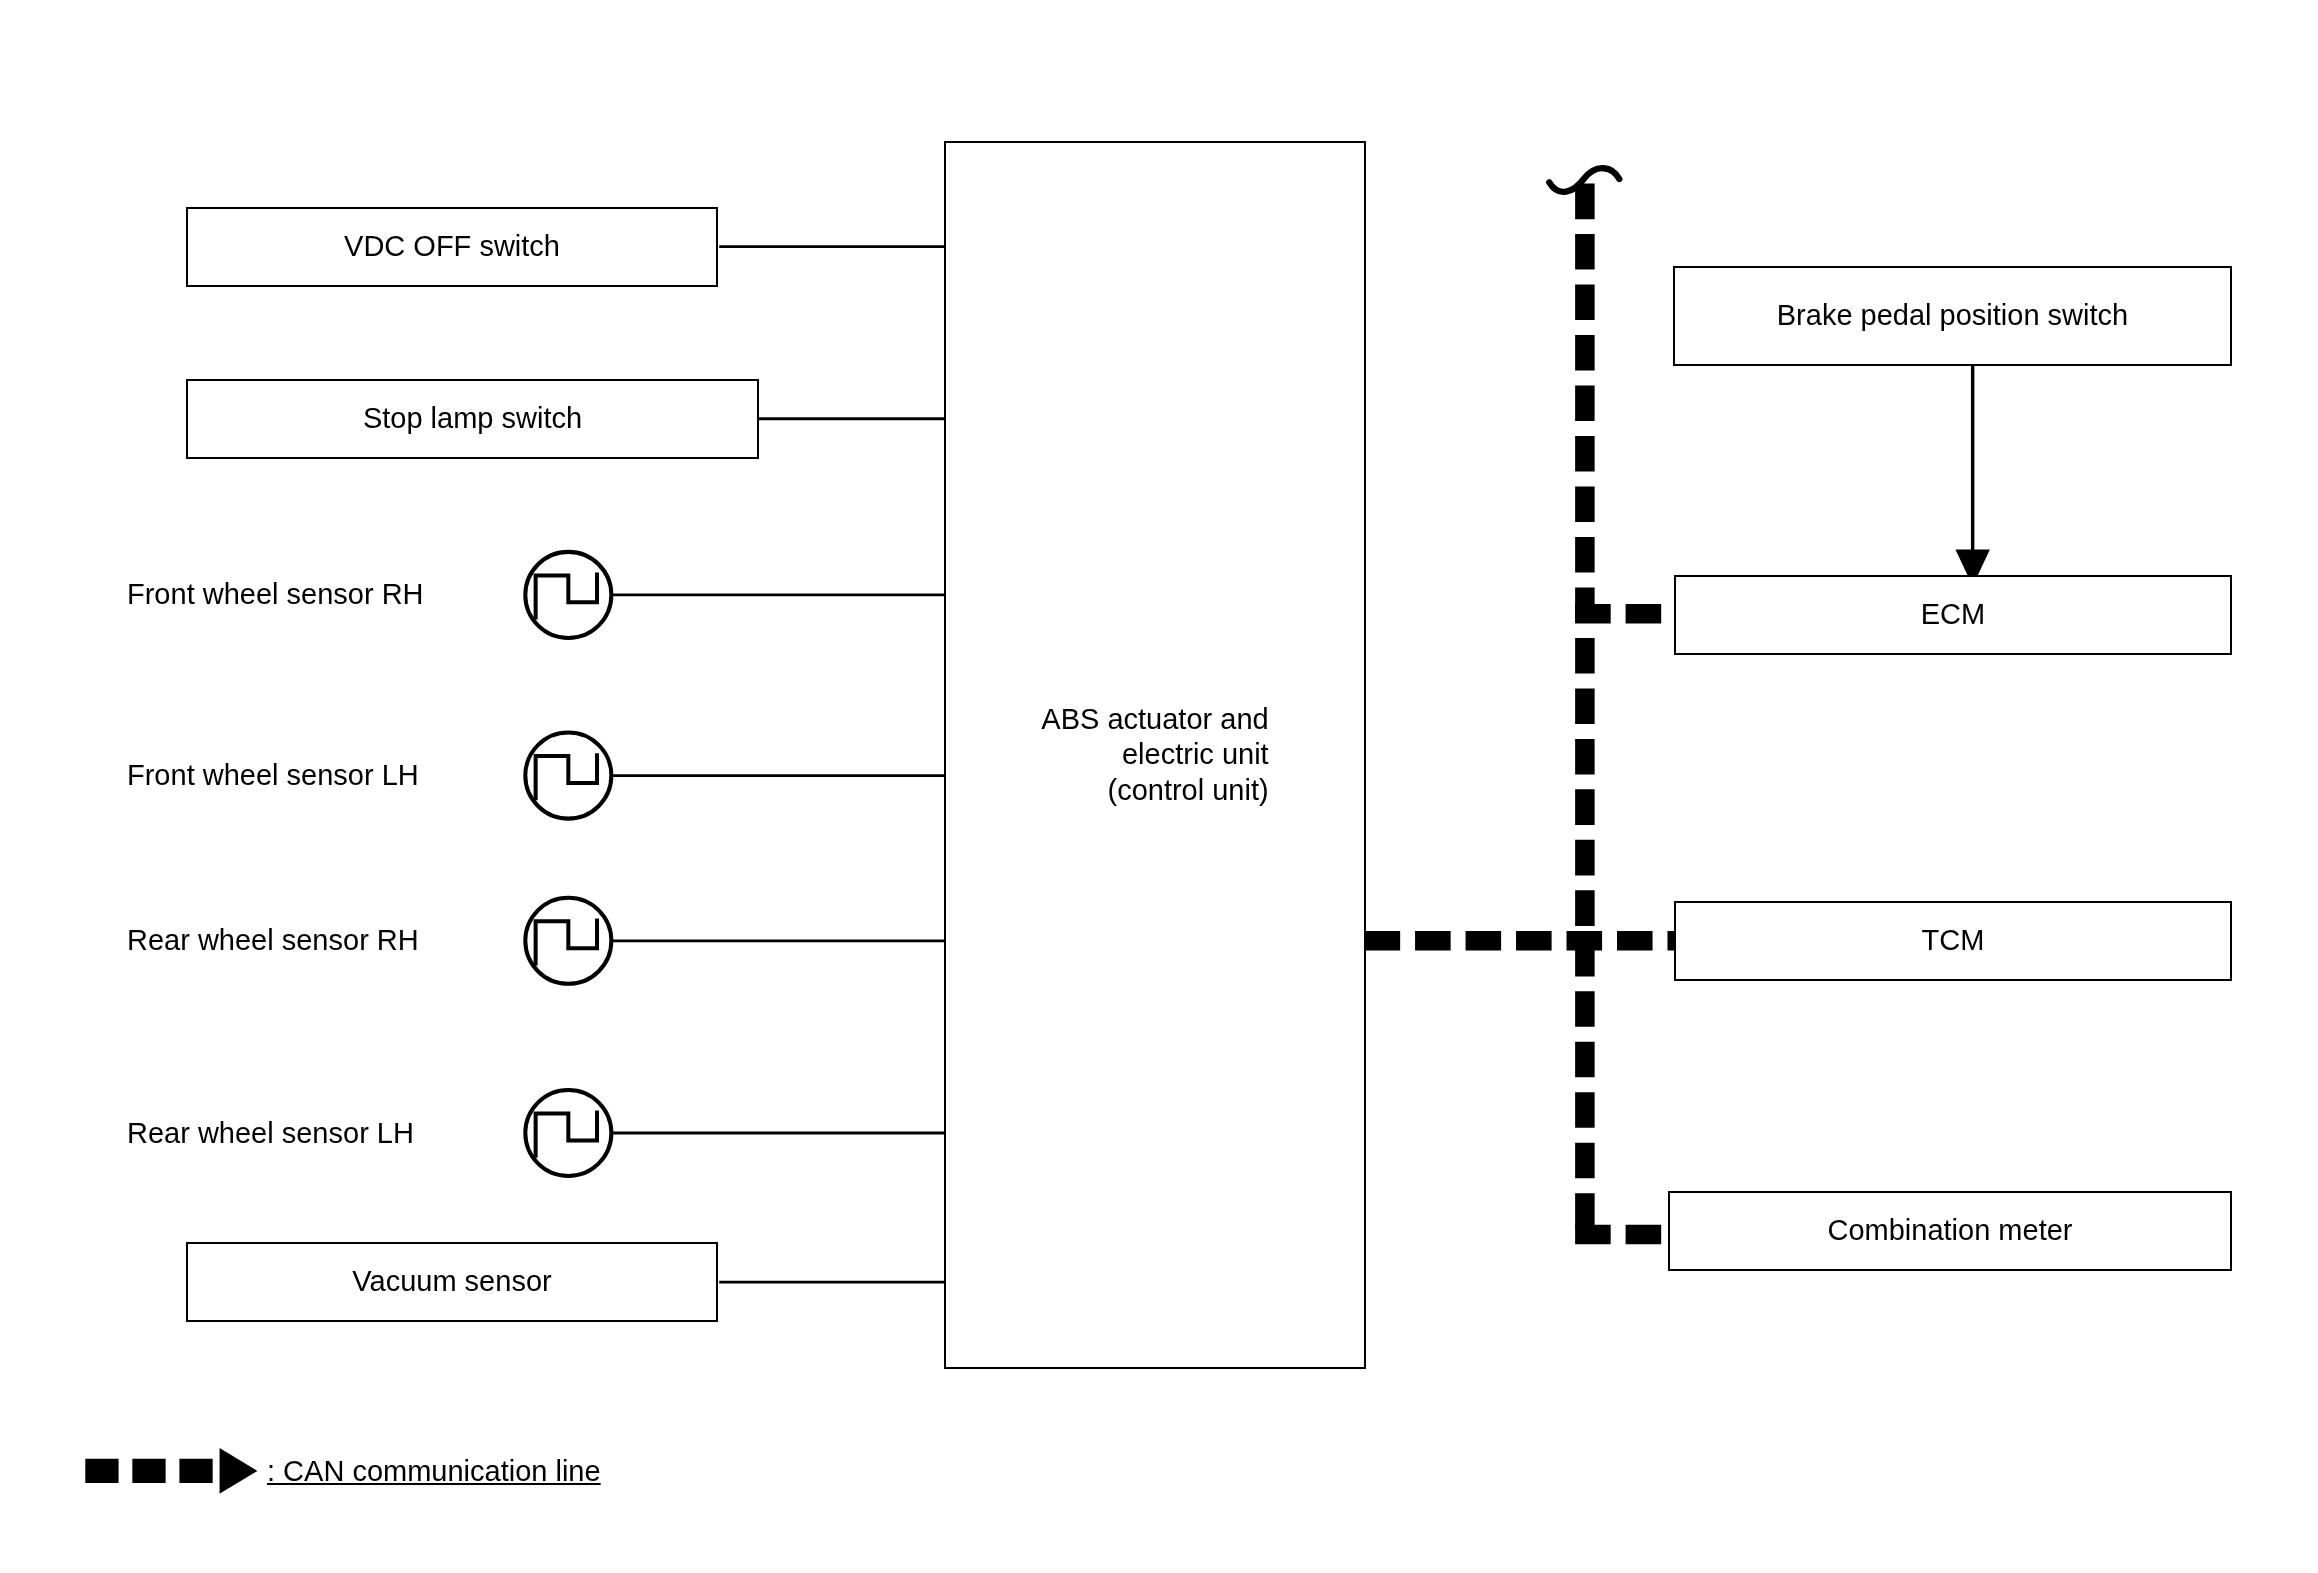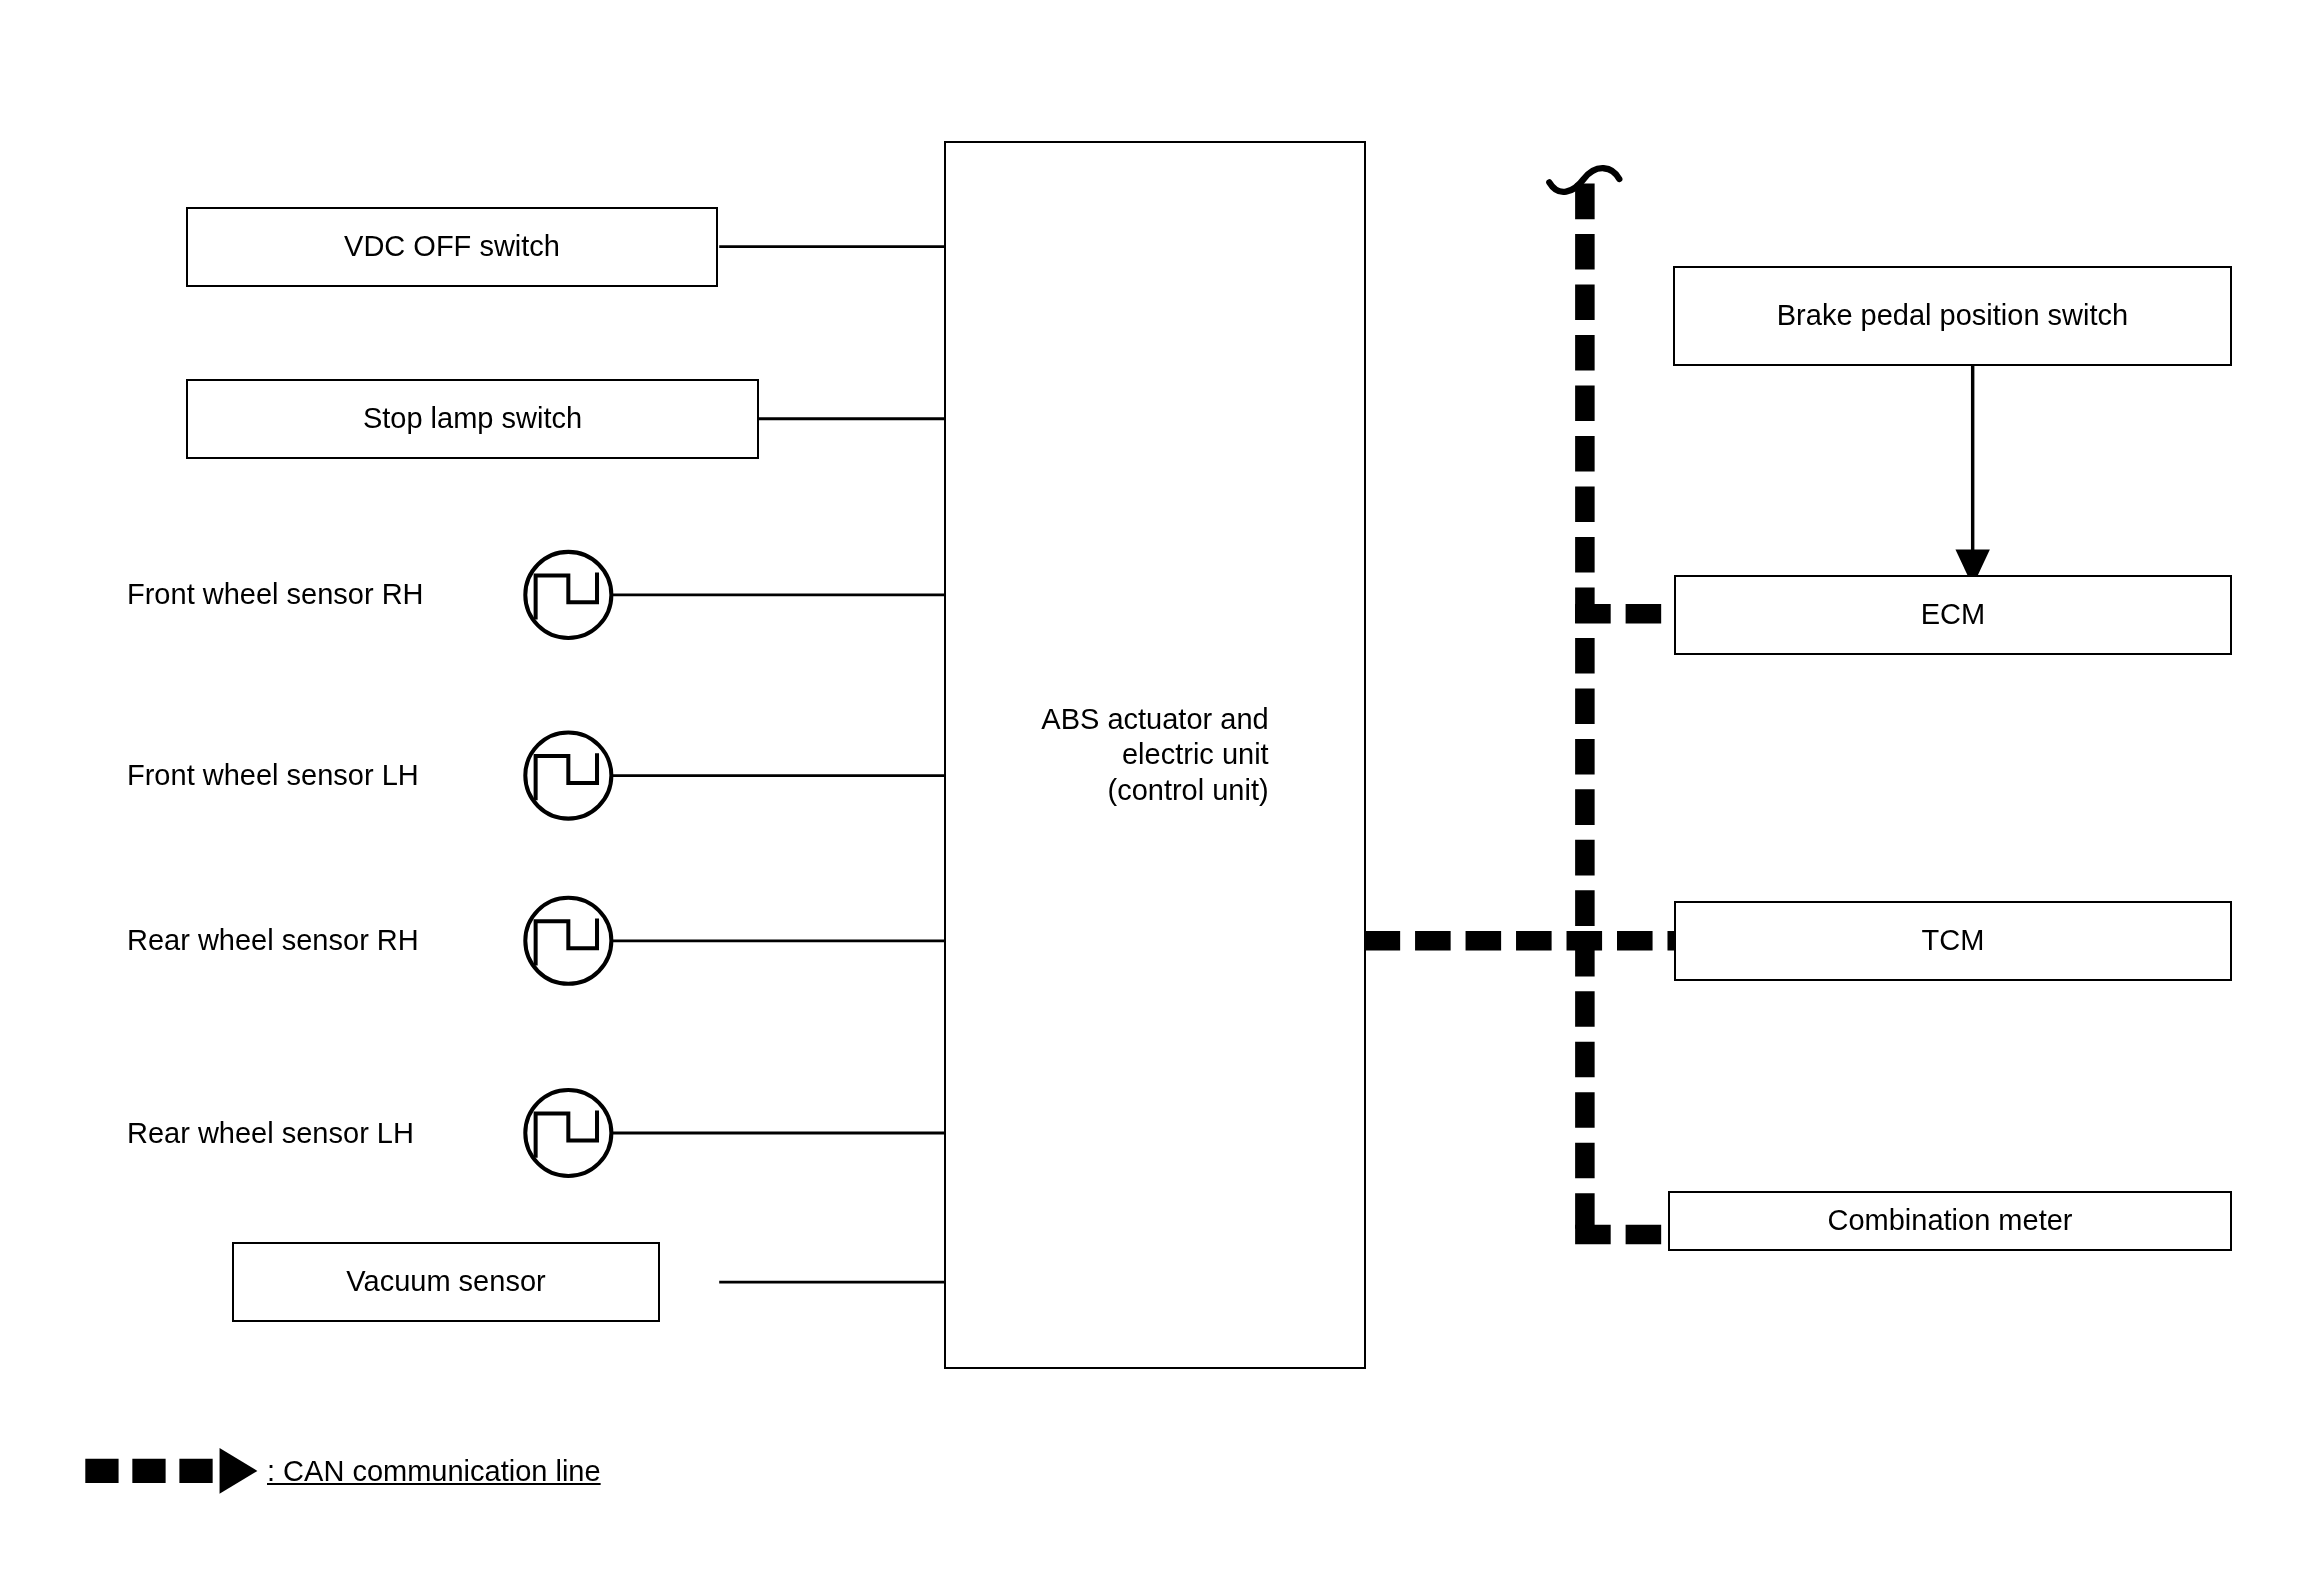"Combination meter" div.node-box { height: 60px -> 80px }
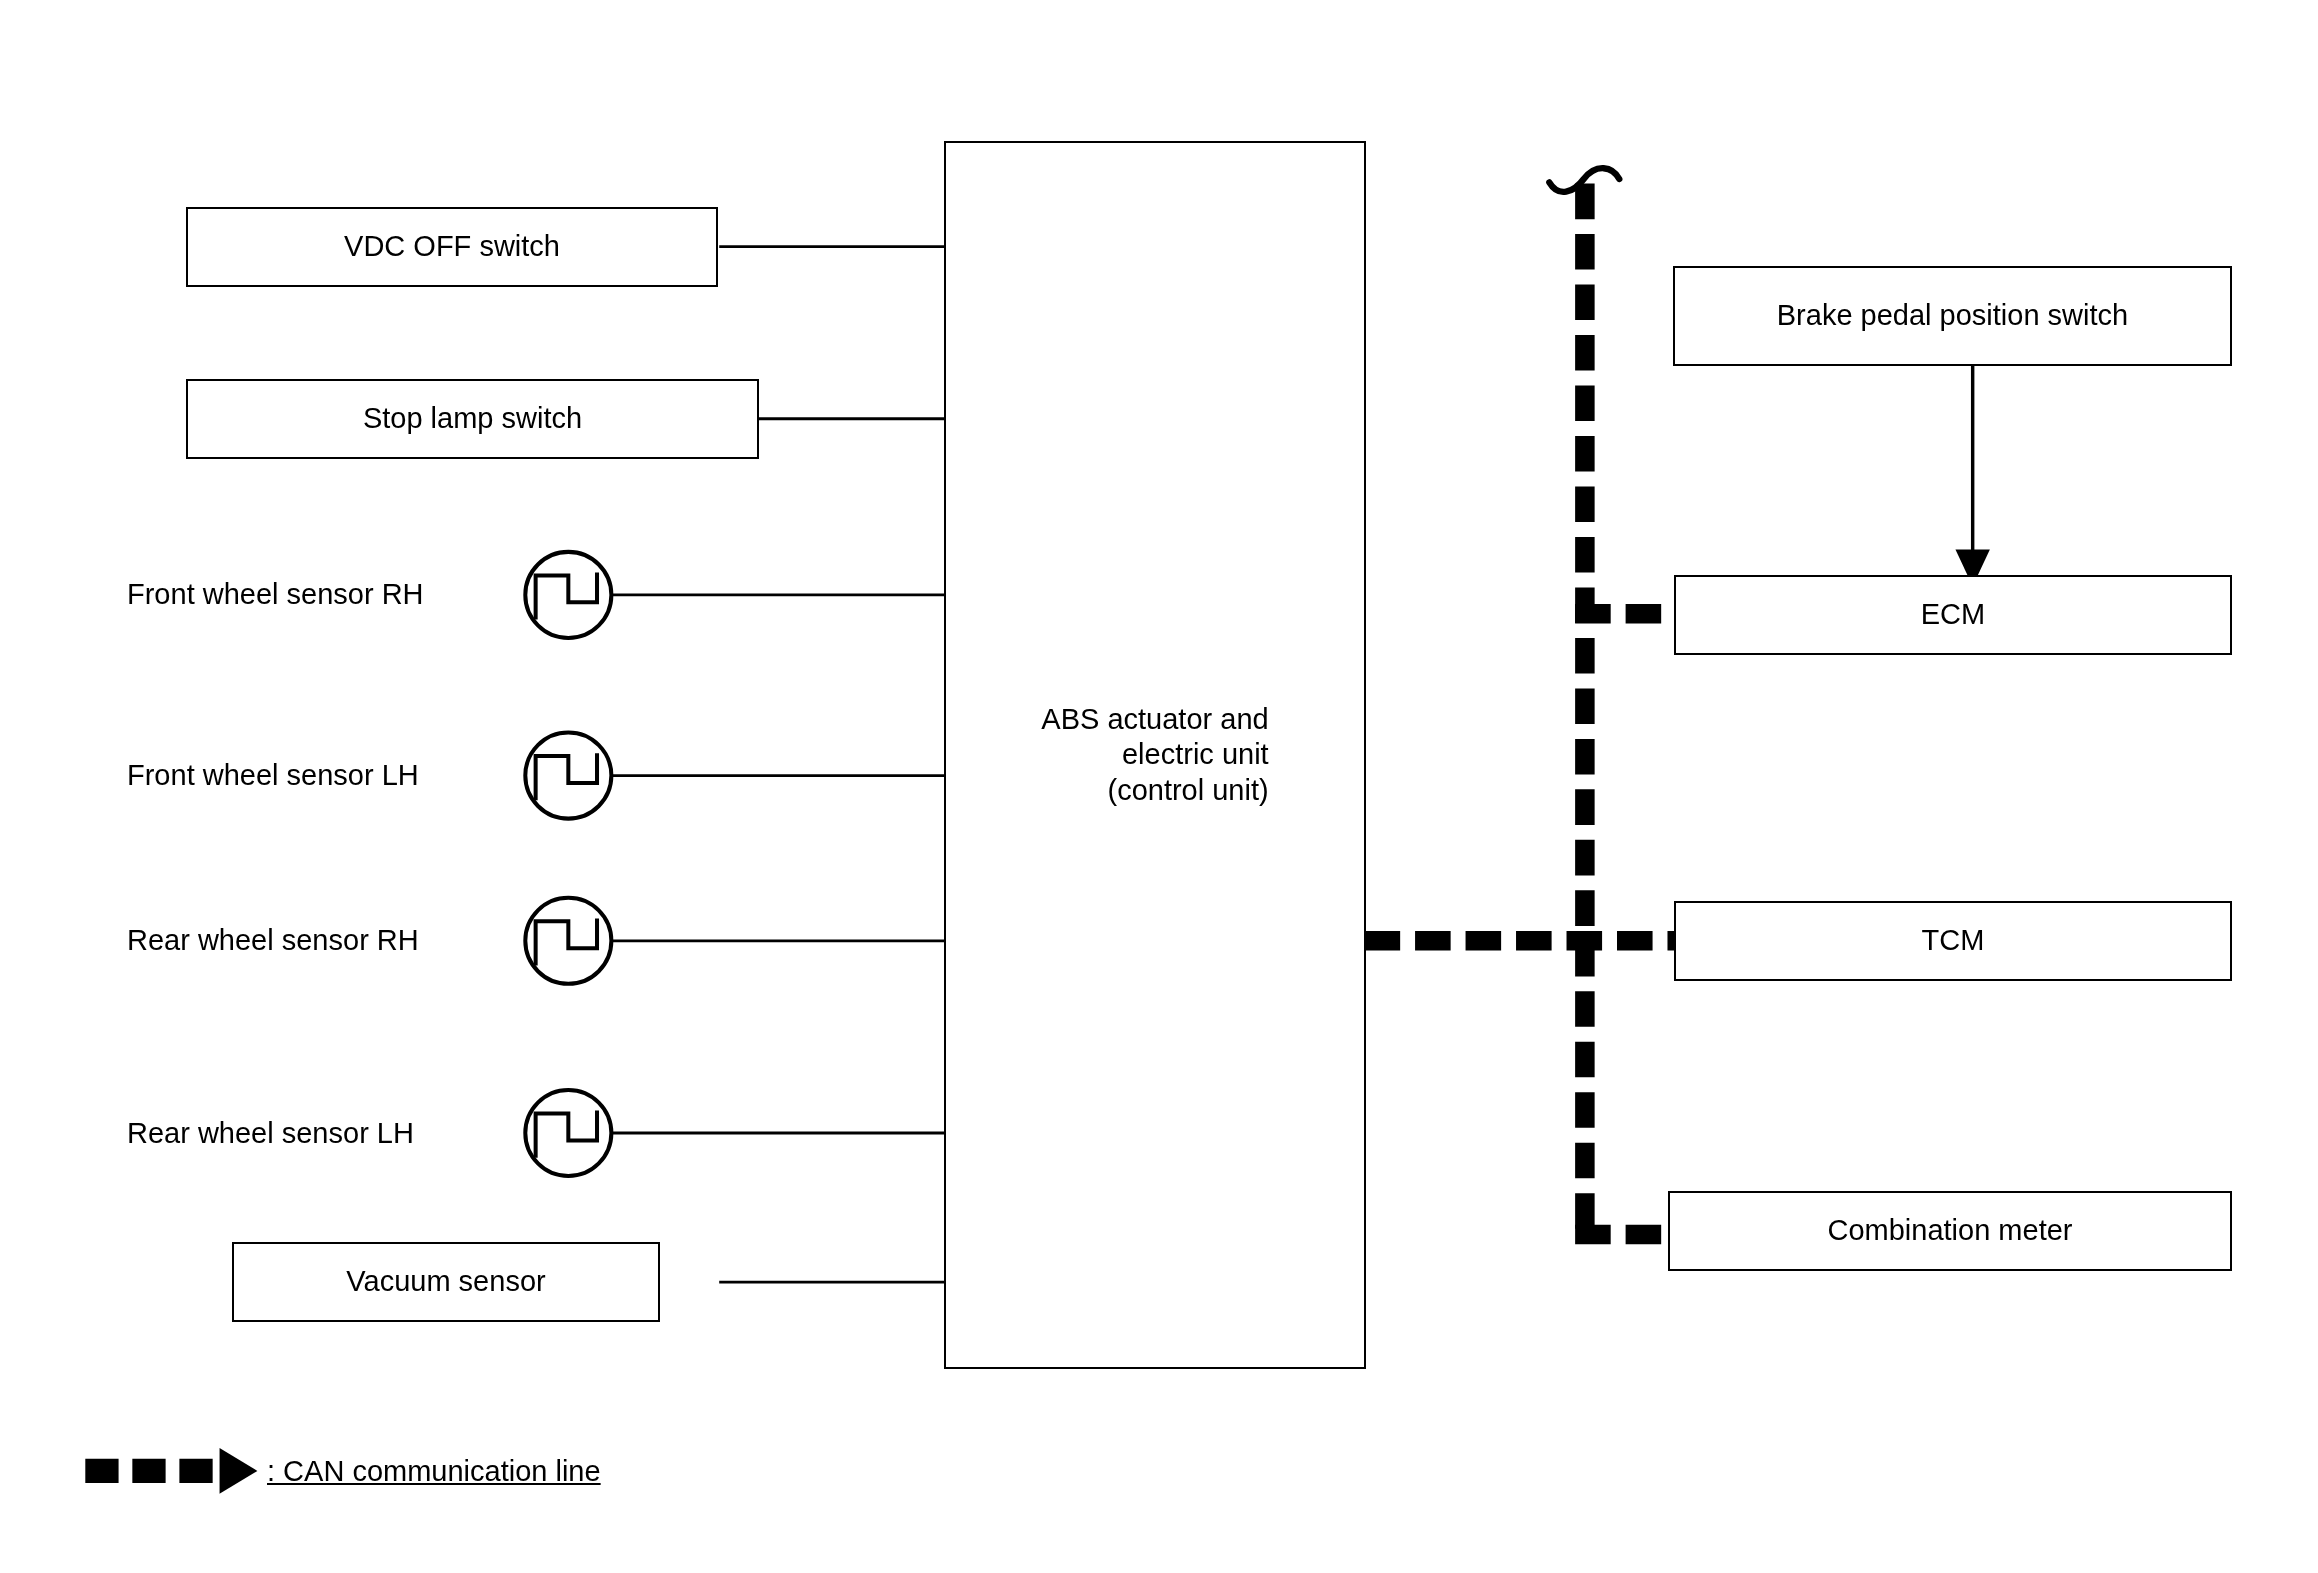"Vacuum sensor" div.node-box { margin-left: 46px -> none; width: 428px -> 532px }
